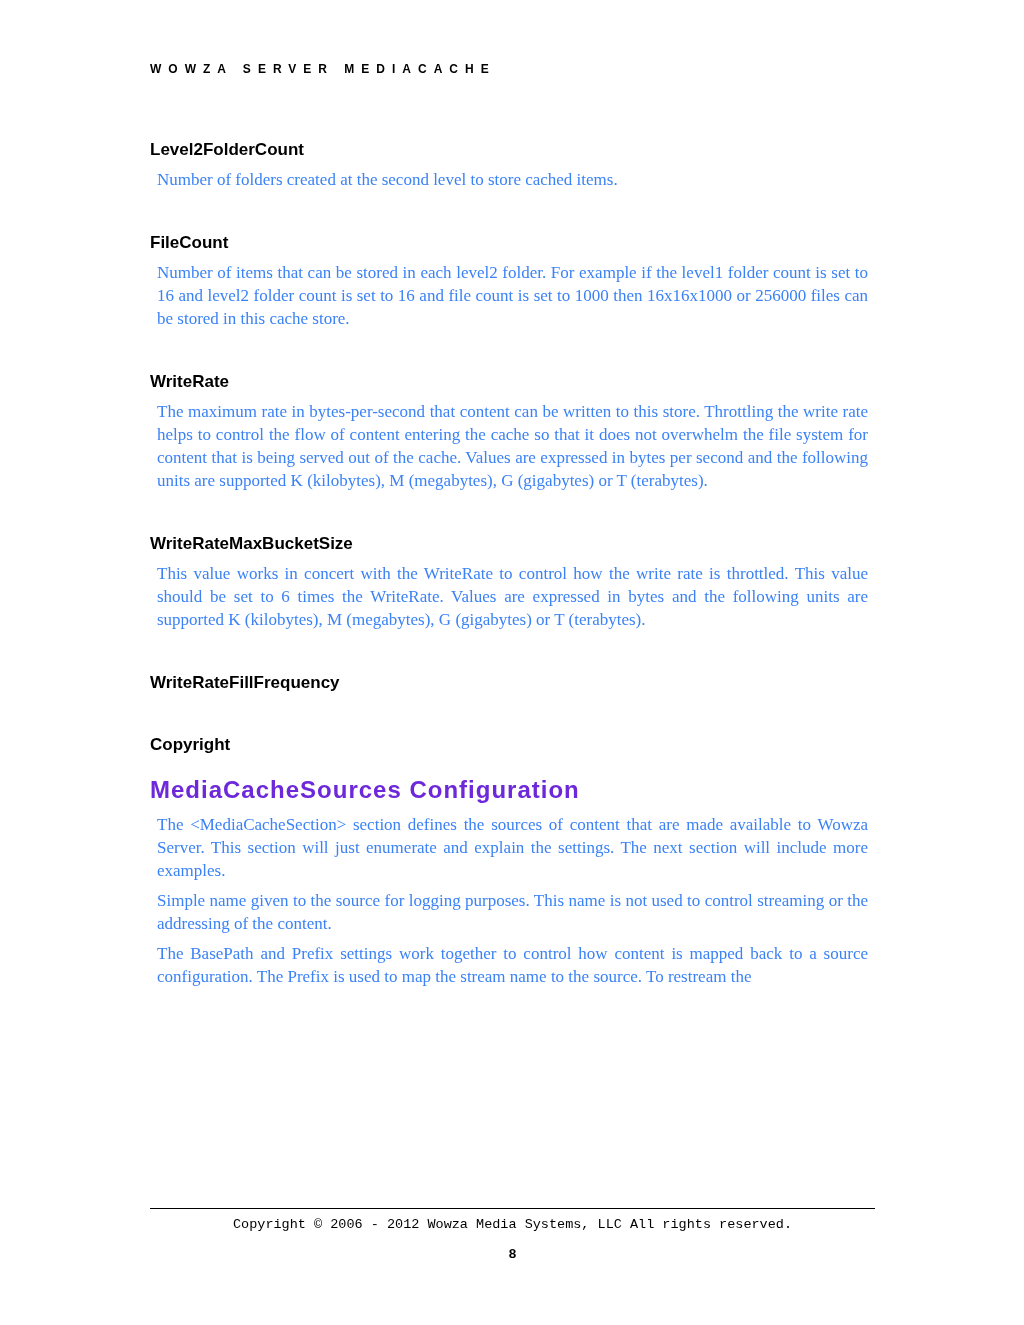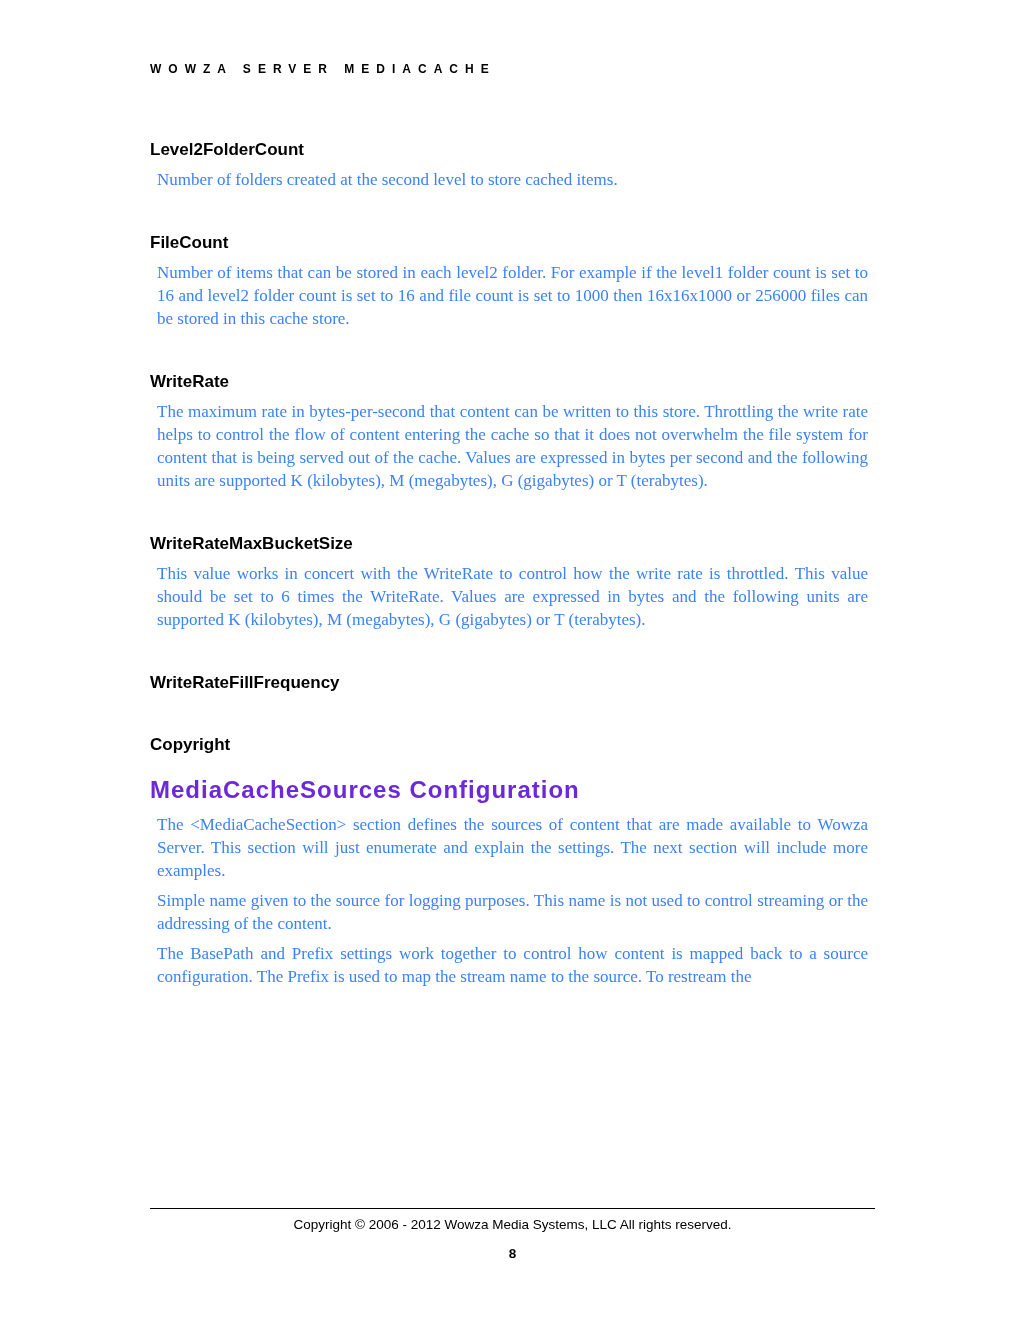"Copyright © 2006 - 2012" .copyright { font-family: Liberation Sans, sans-serif -> Liberation Mono, monospace }
